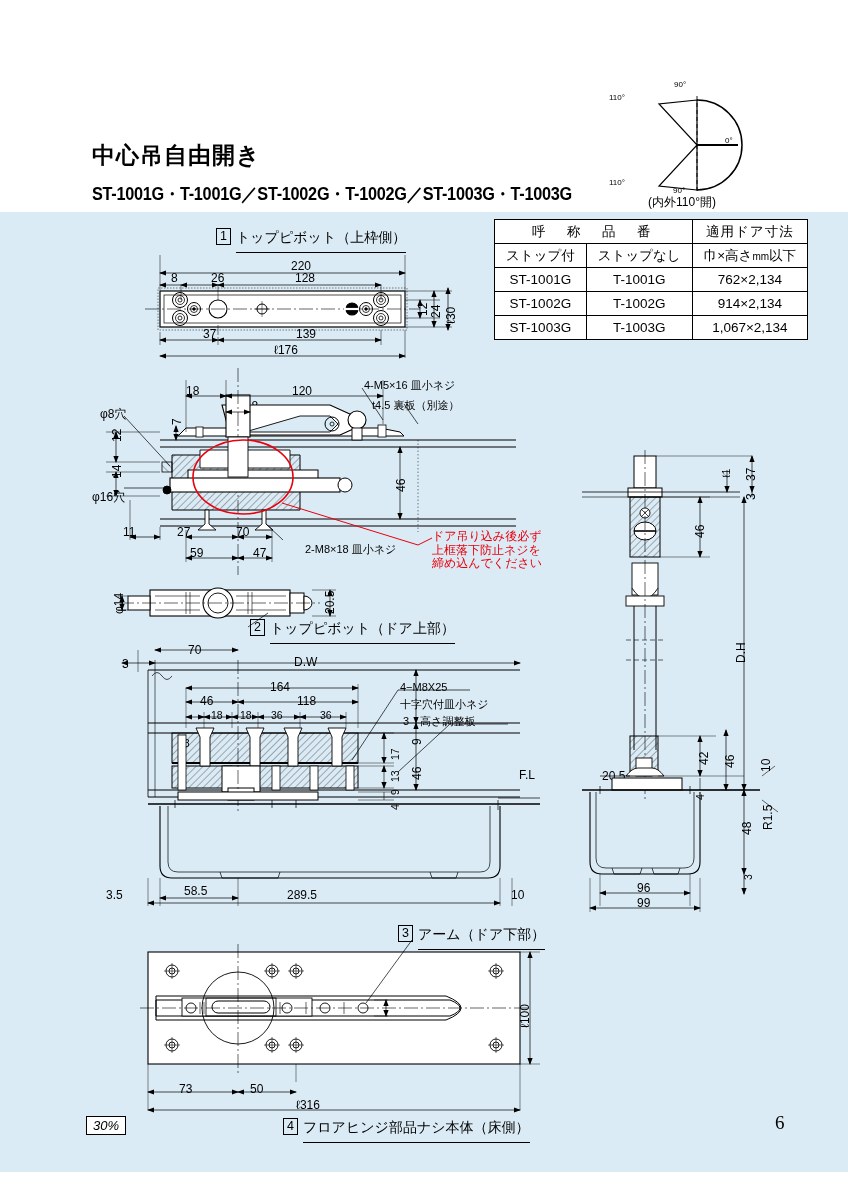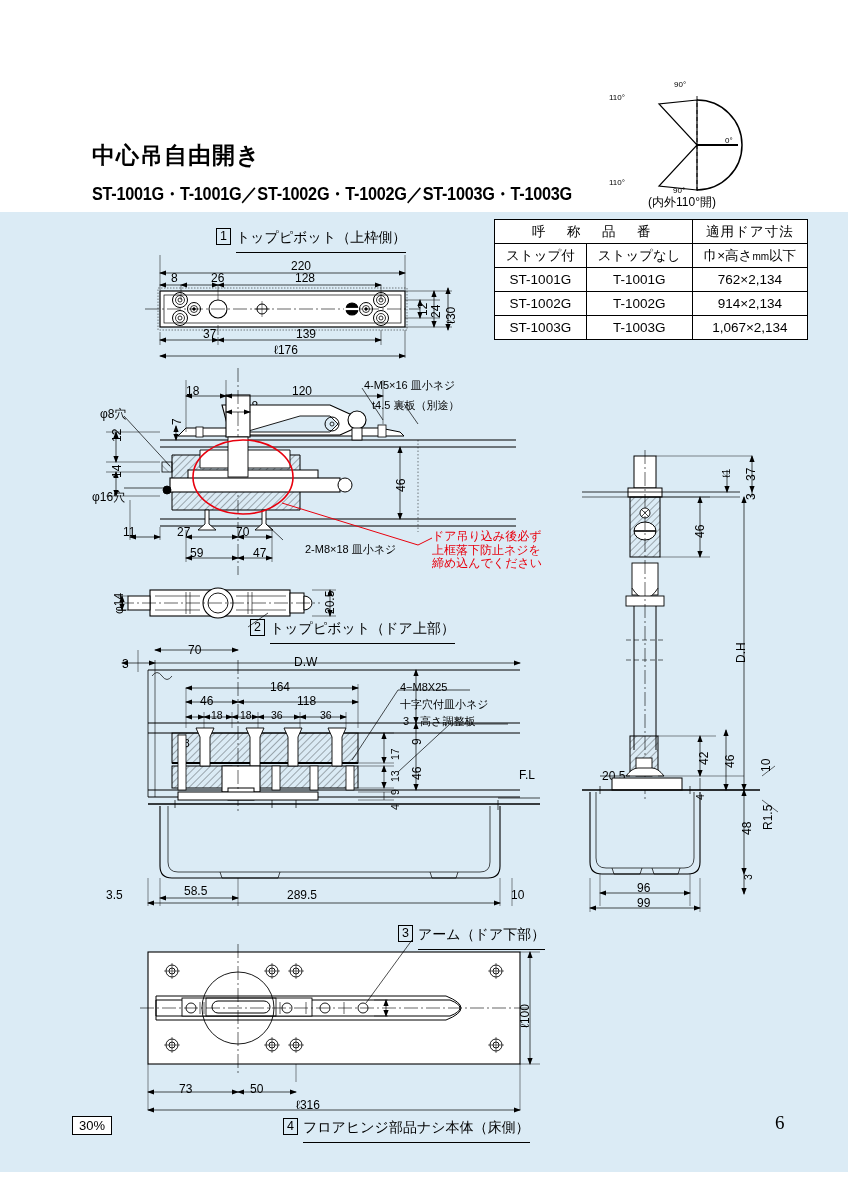"30%" .pct { font-style: none -> italic; left: 72px -> 86px }
